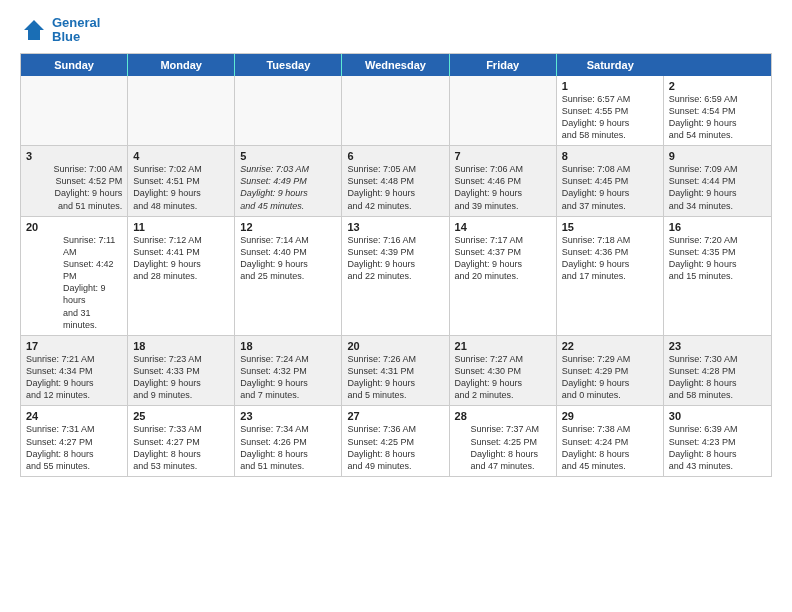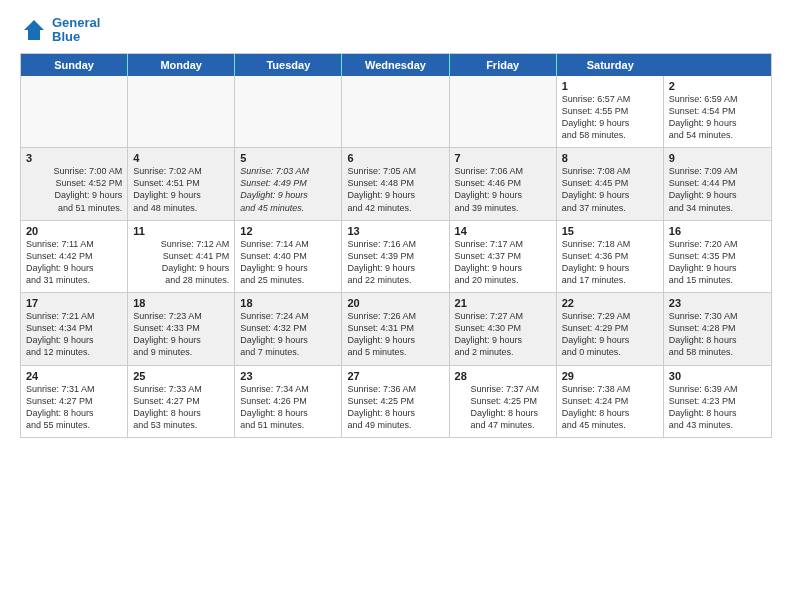"Sunrise: 7:11 AM" div.info { margin-left: none -> 37px }
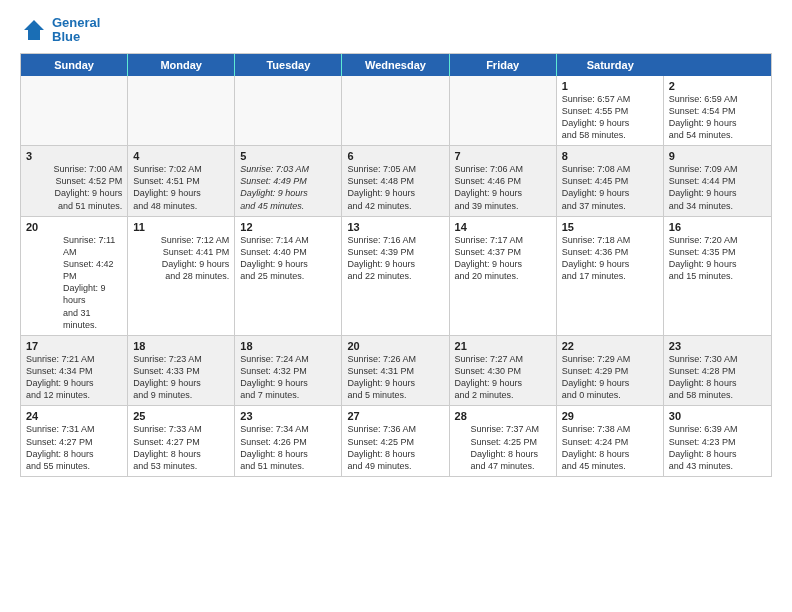"Sunrise: 7:12 AM" div.info { text-align: right -> none }
